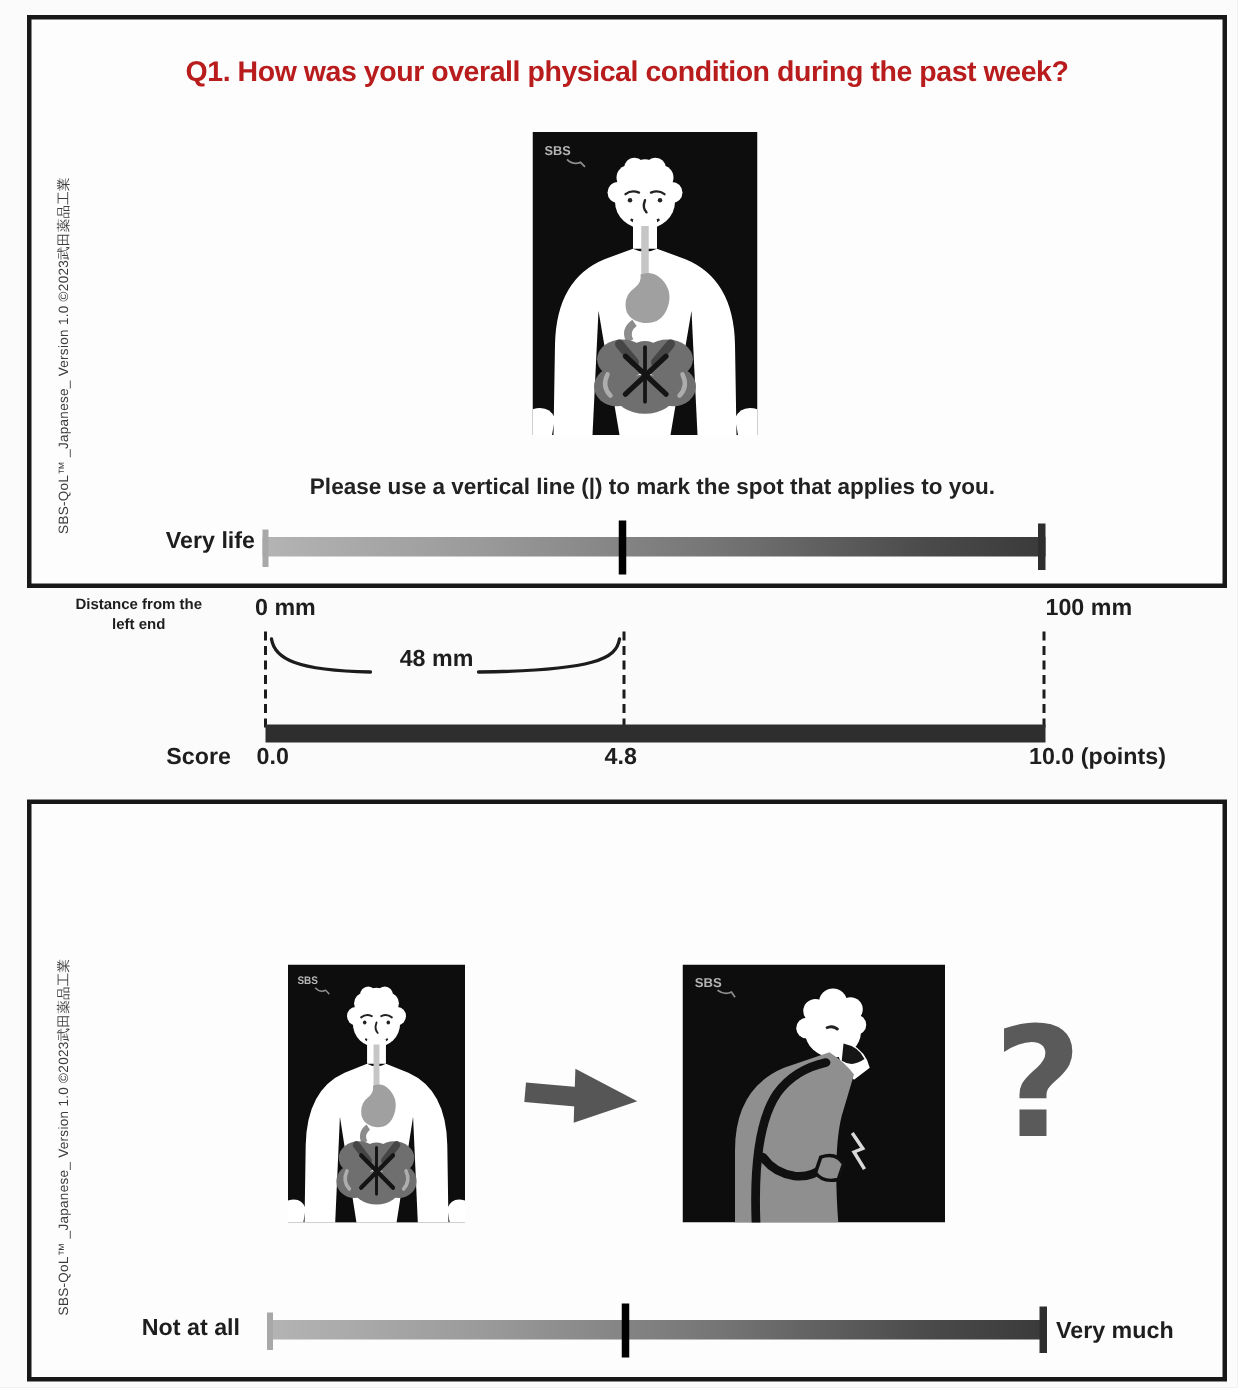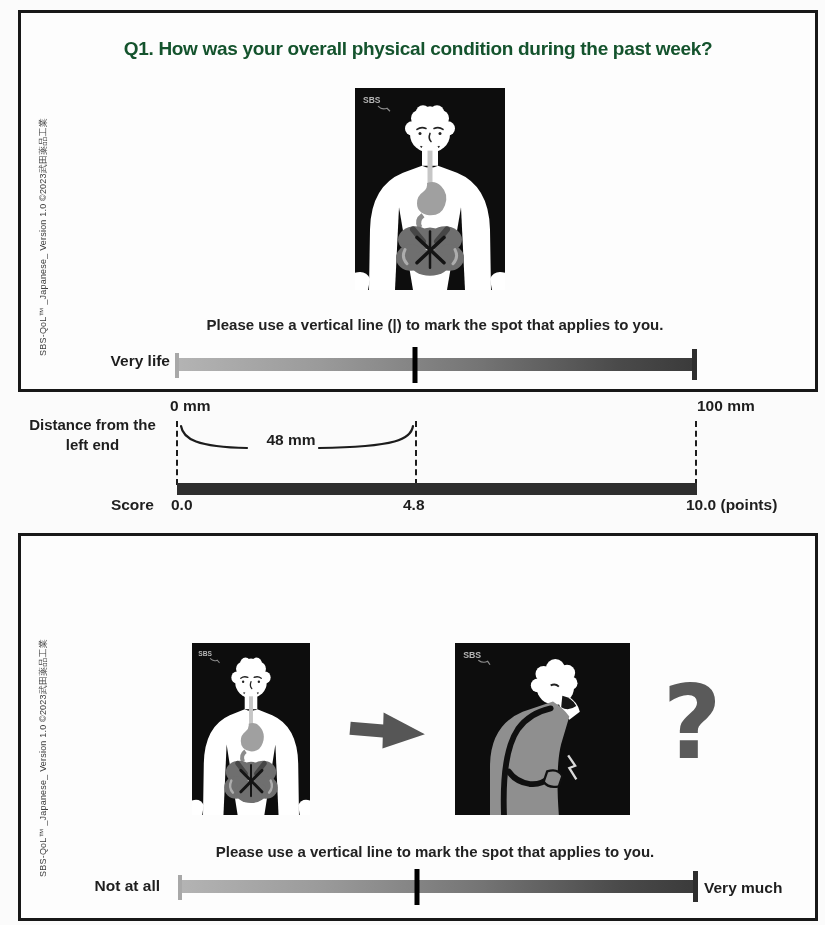"Q1. How was your overall" .qtitle { color: #14532d -> #b91c1c }
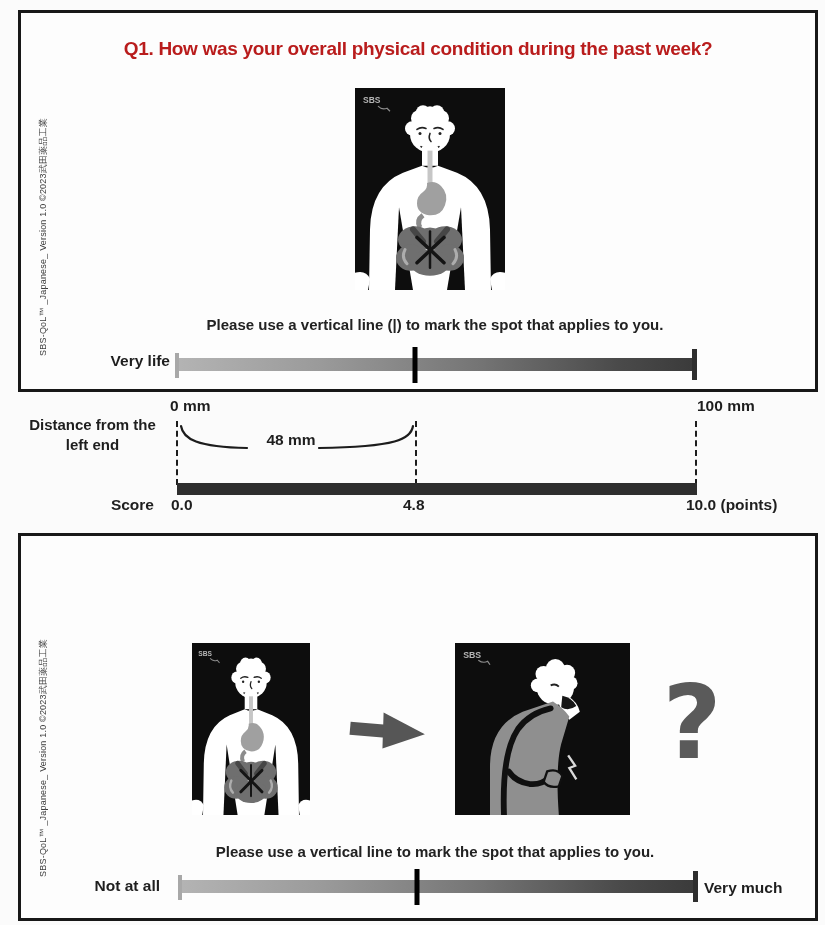"Distance from the" .m-rowlabel { font-size: 15px -> 10px; top: 415px -> 397px }
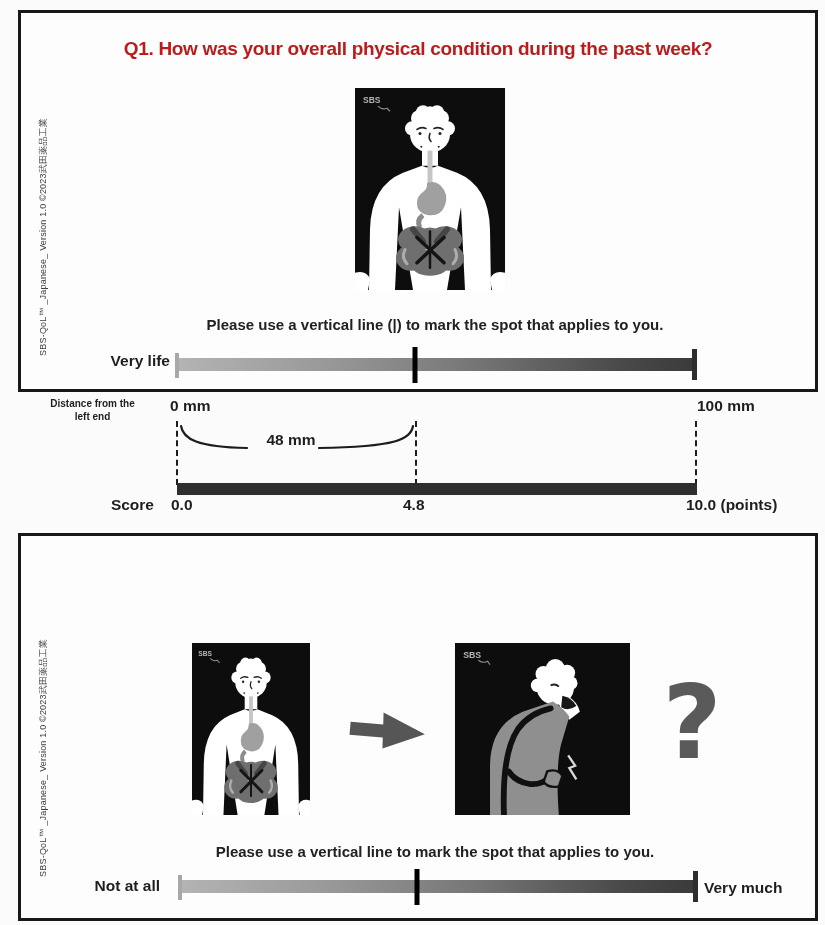"Please use a vertical line to" div.instruction { html: <div>Please use a vertical line to mark the spot that applies to you.</div> -> none }
